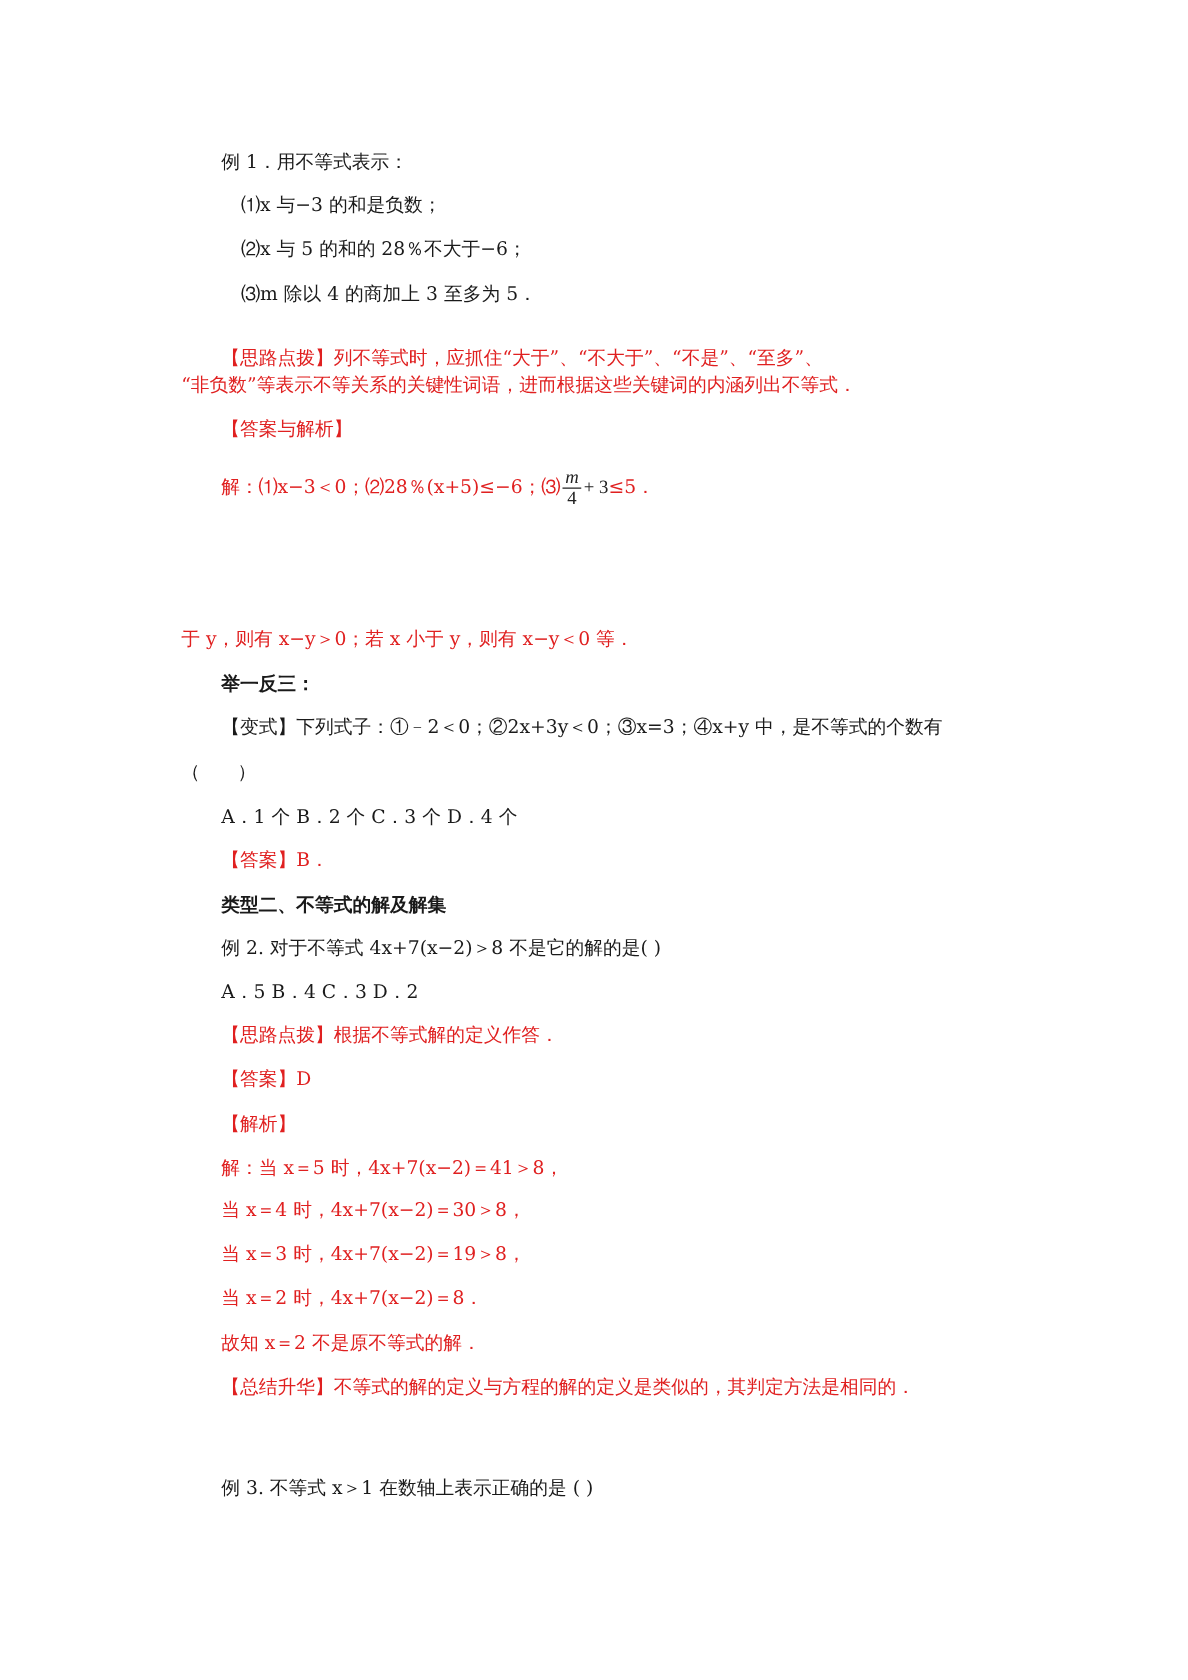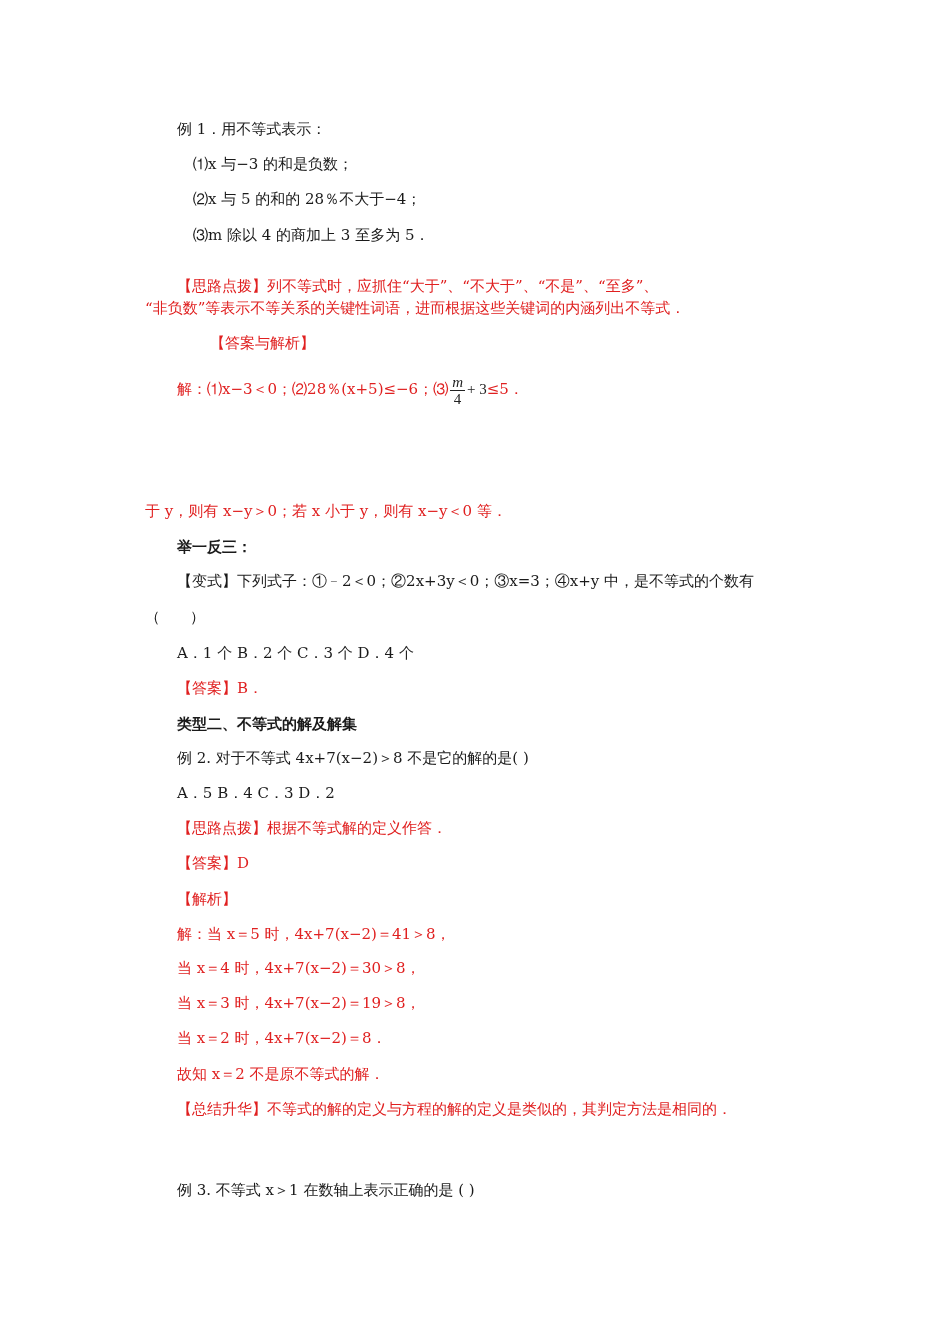"⑵x 与 5 的和的 28％不大于−4；" div.line { text: 4 -> 6 }
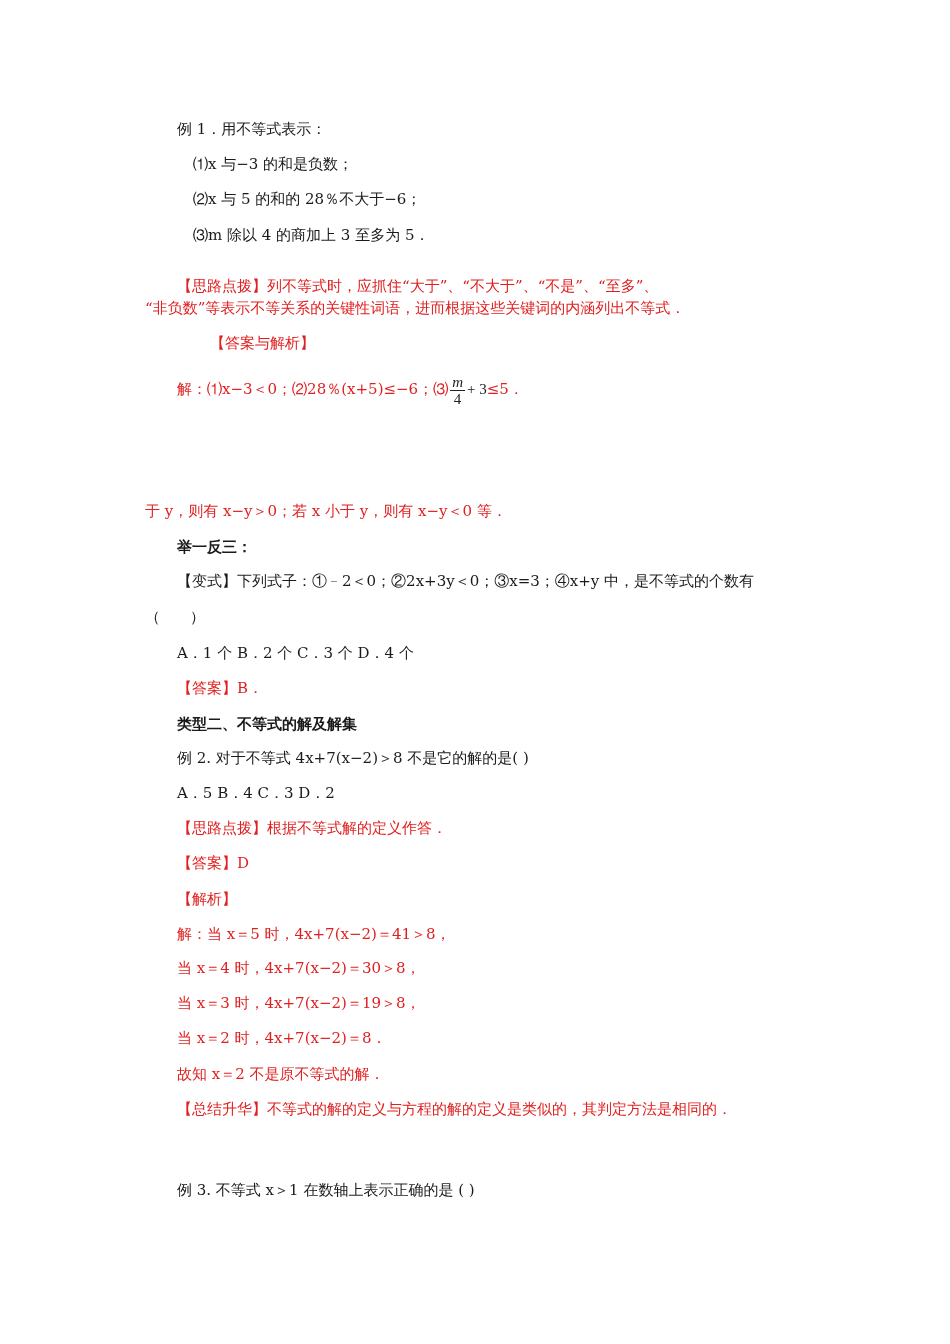"【答案与解析】" div.line { margin-left: 33px -> none }
